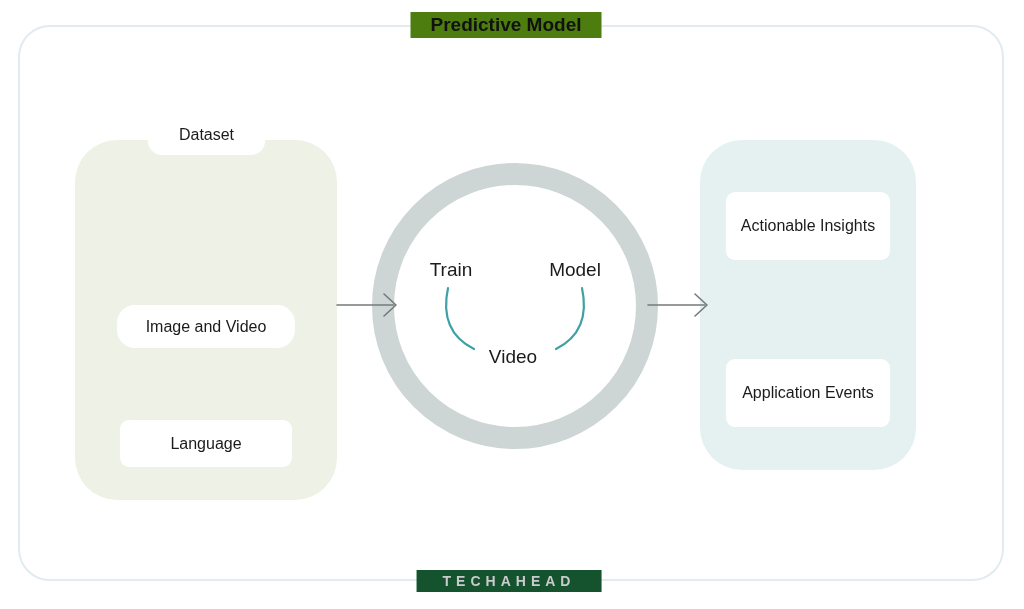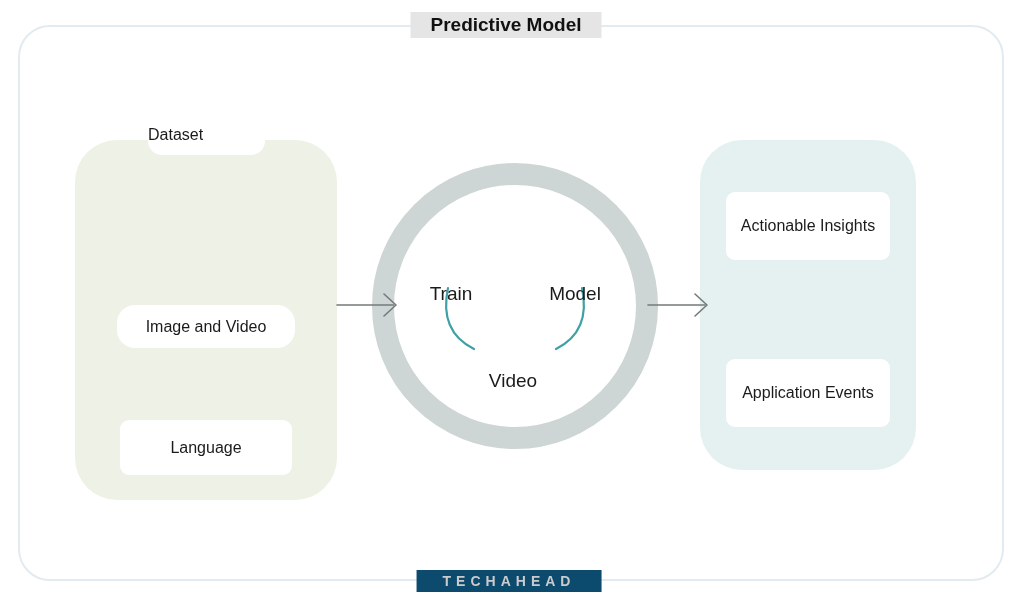"Predictive Model" .diagram-title { background: #e5e5e5 -> #4d7c0f }
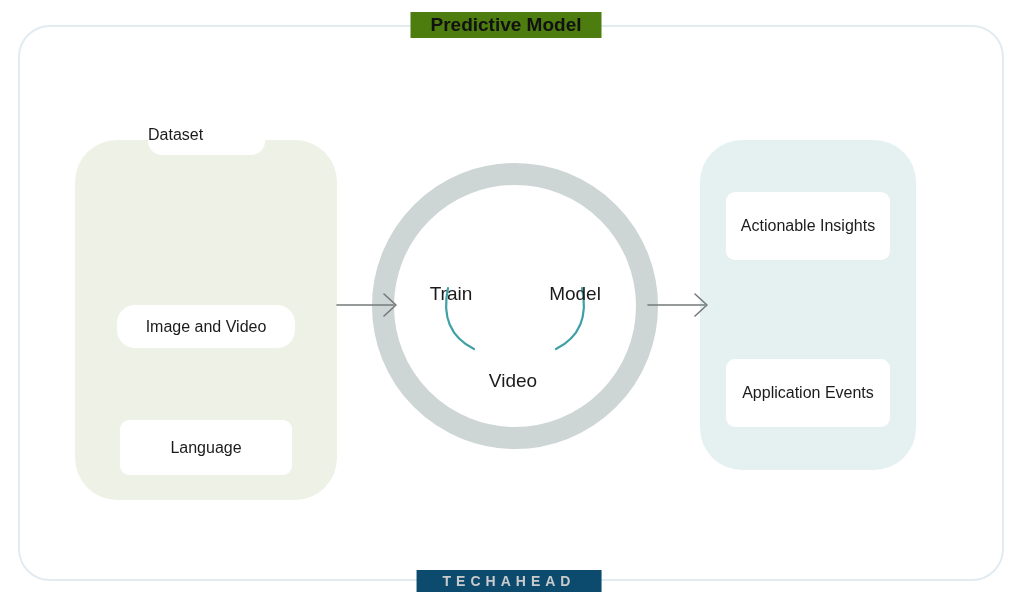"Dataset" .dataset-label { text-align: left -> center }
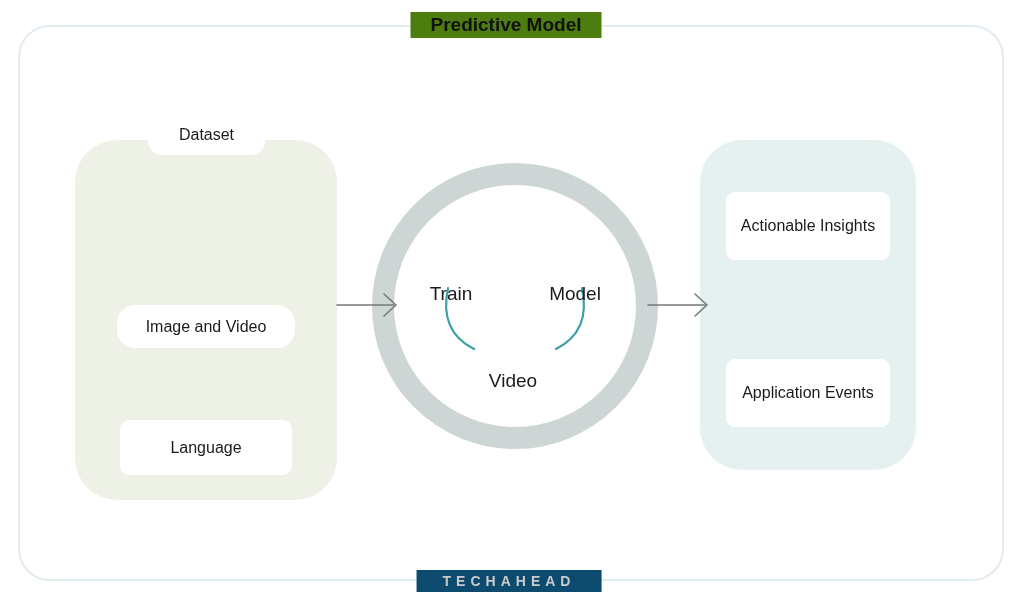"Train" .cycle-label { margin-top: 24px -> none }
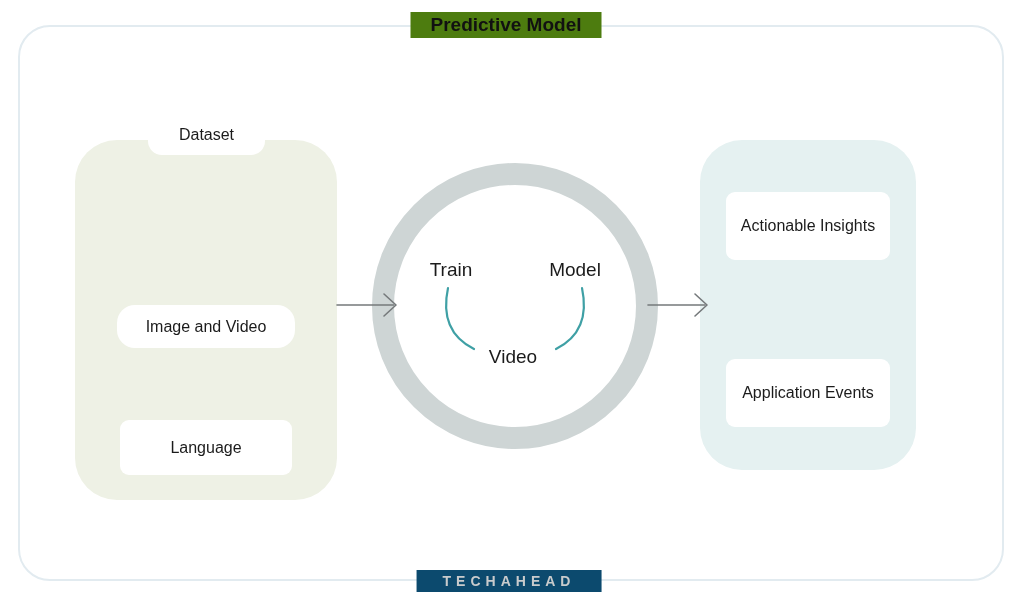"Language" .box-language { height: 55px -> 47px }
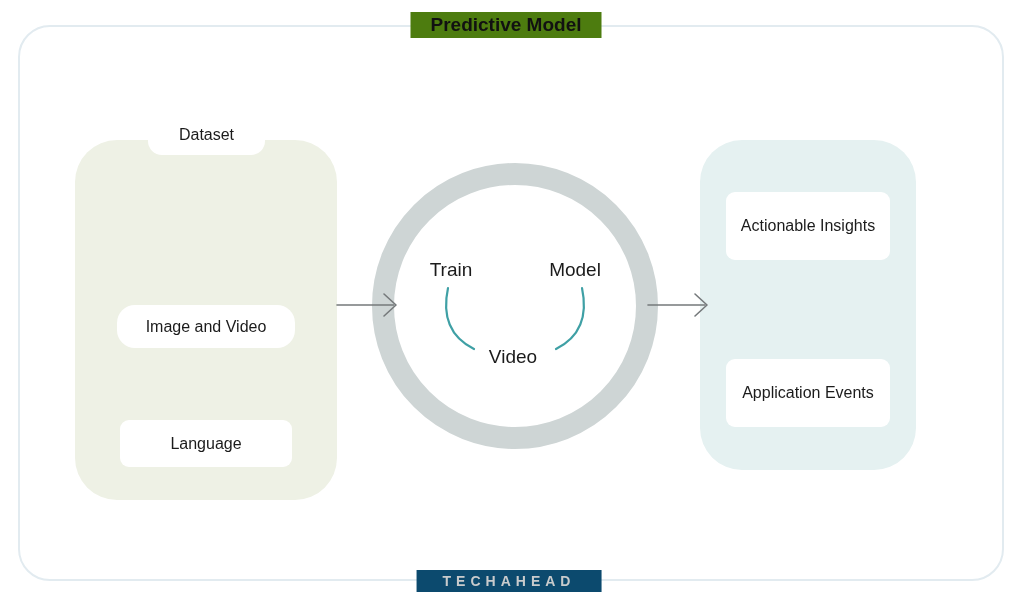"TECHAHEAD" .footer-logo { background: #0c4a6e -> #14532d }
